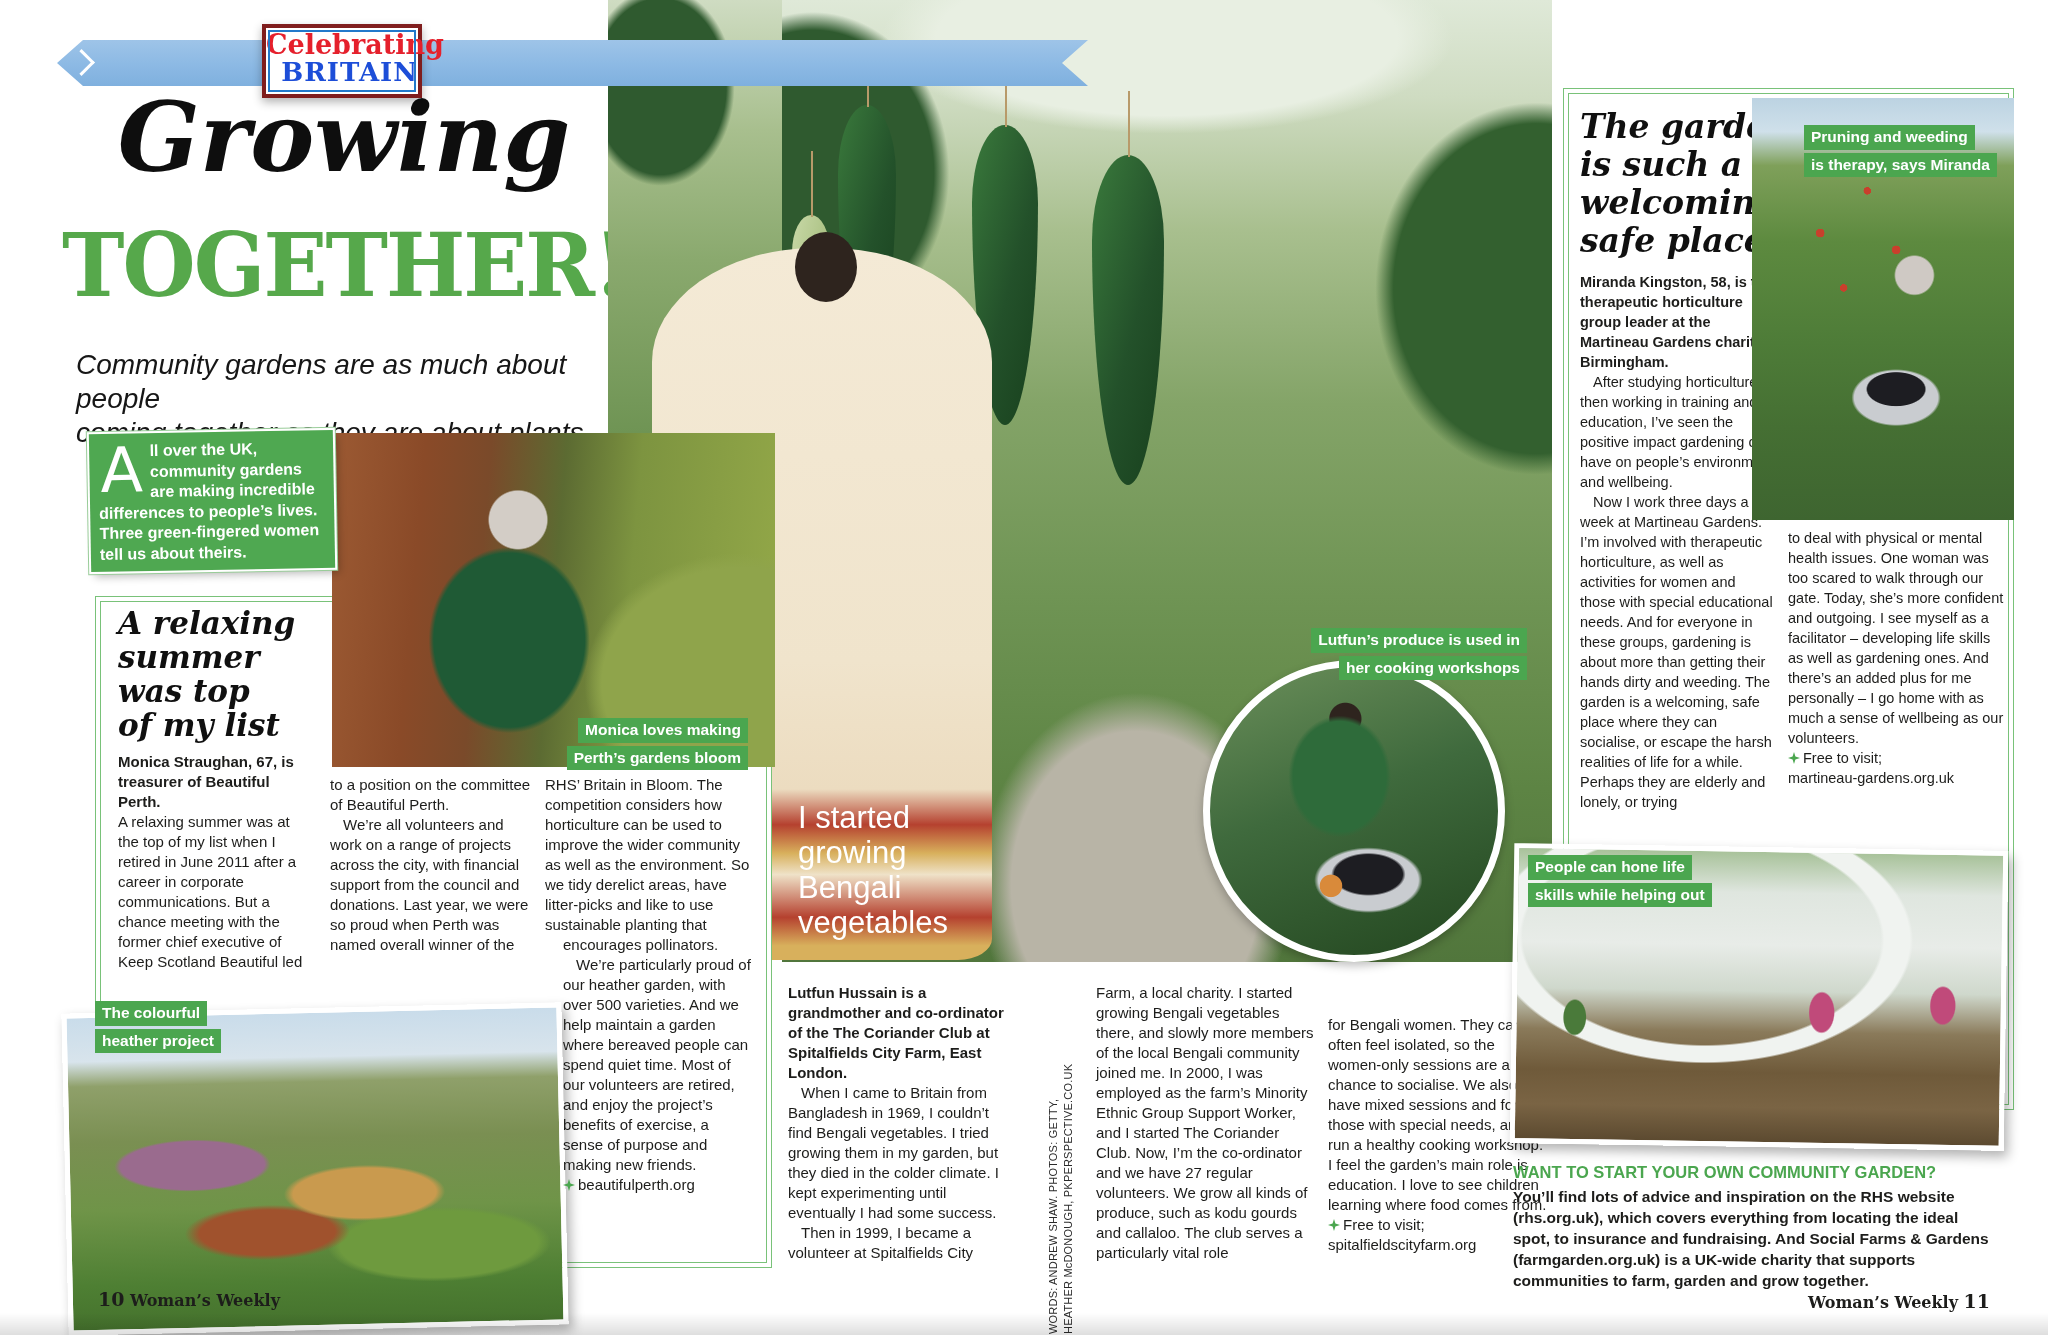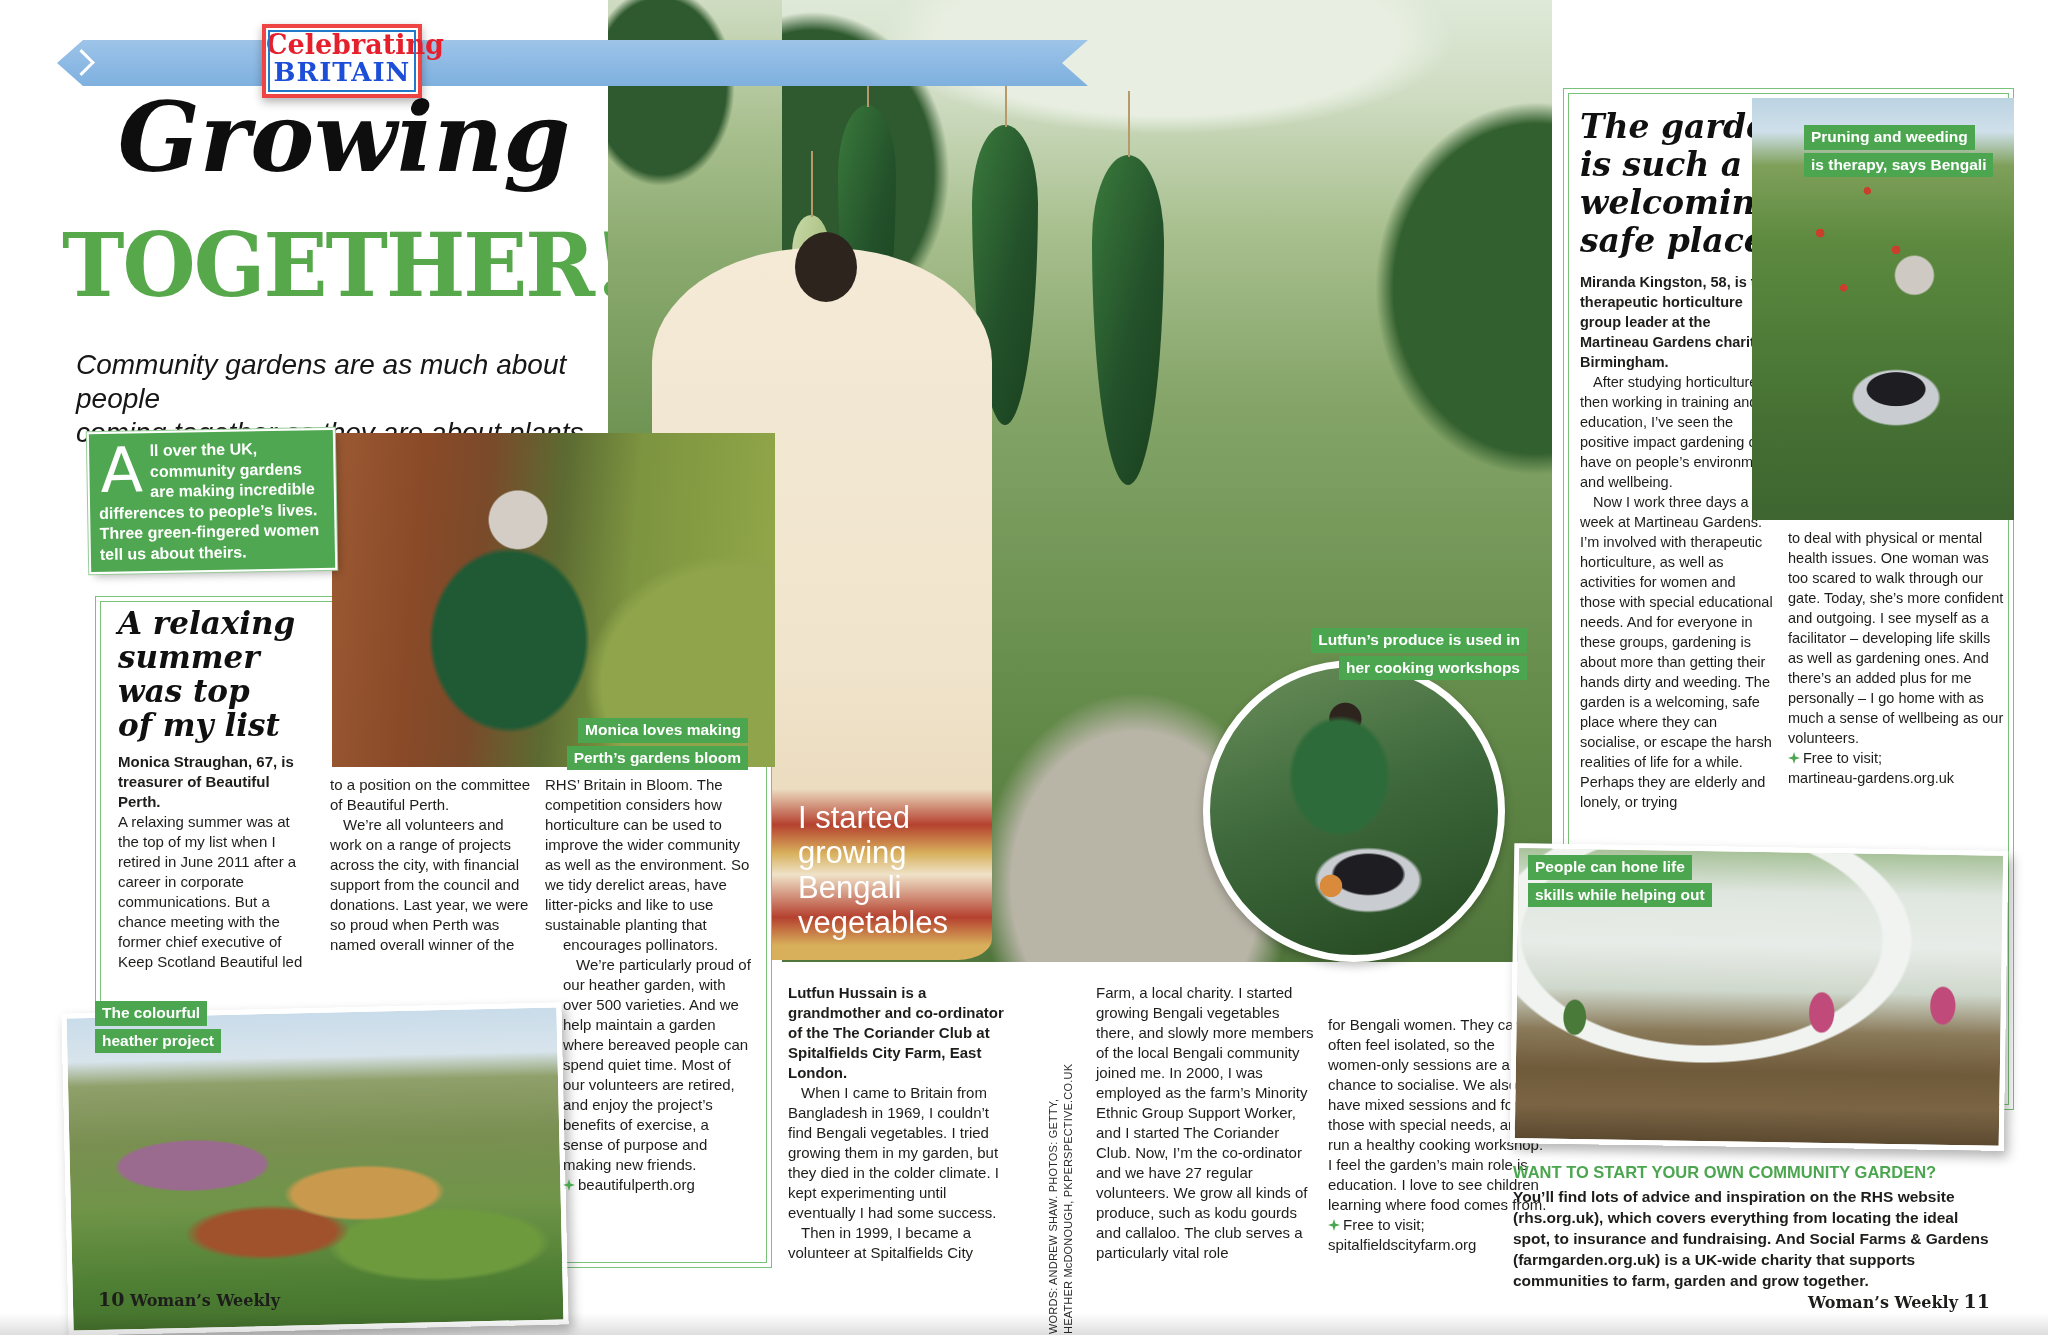"Celebrating" .badge { border: 4px solid #ef4444 -> 4px solid #7f1d1d; text-align: center -> right }
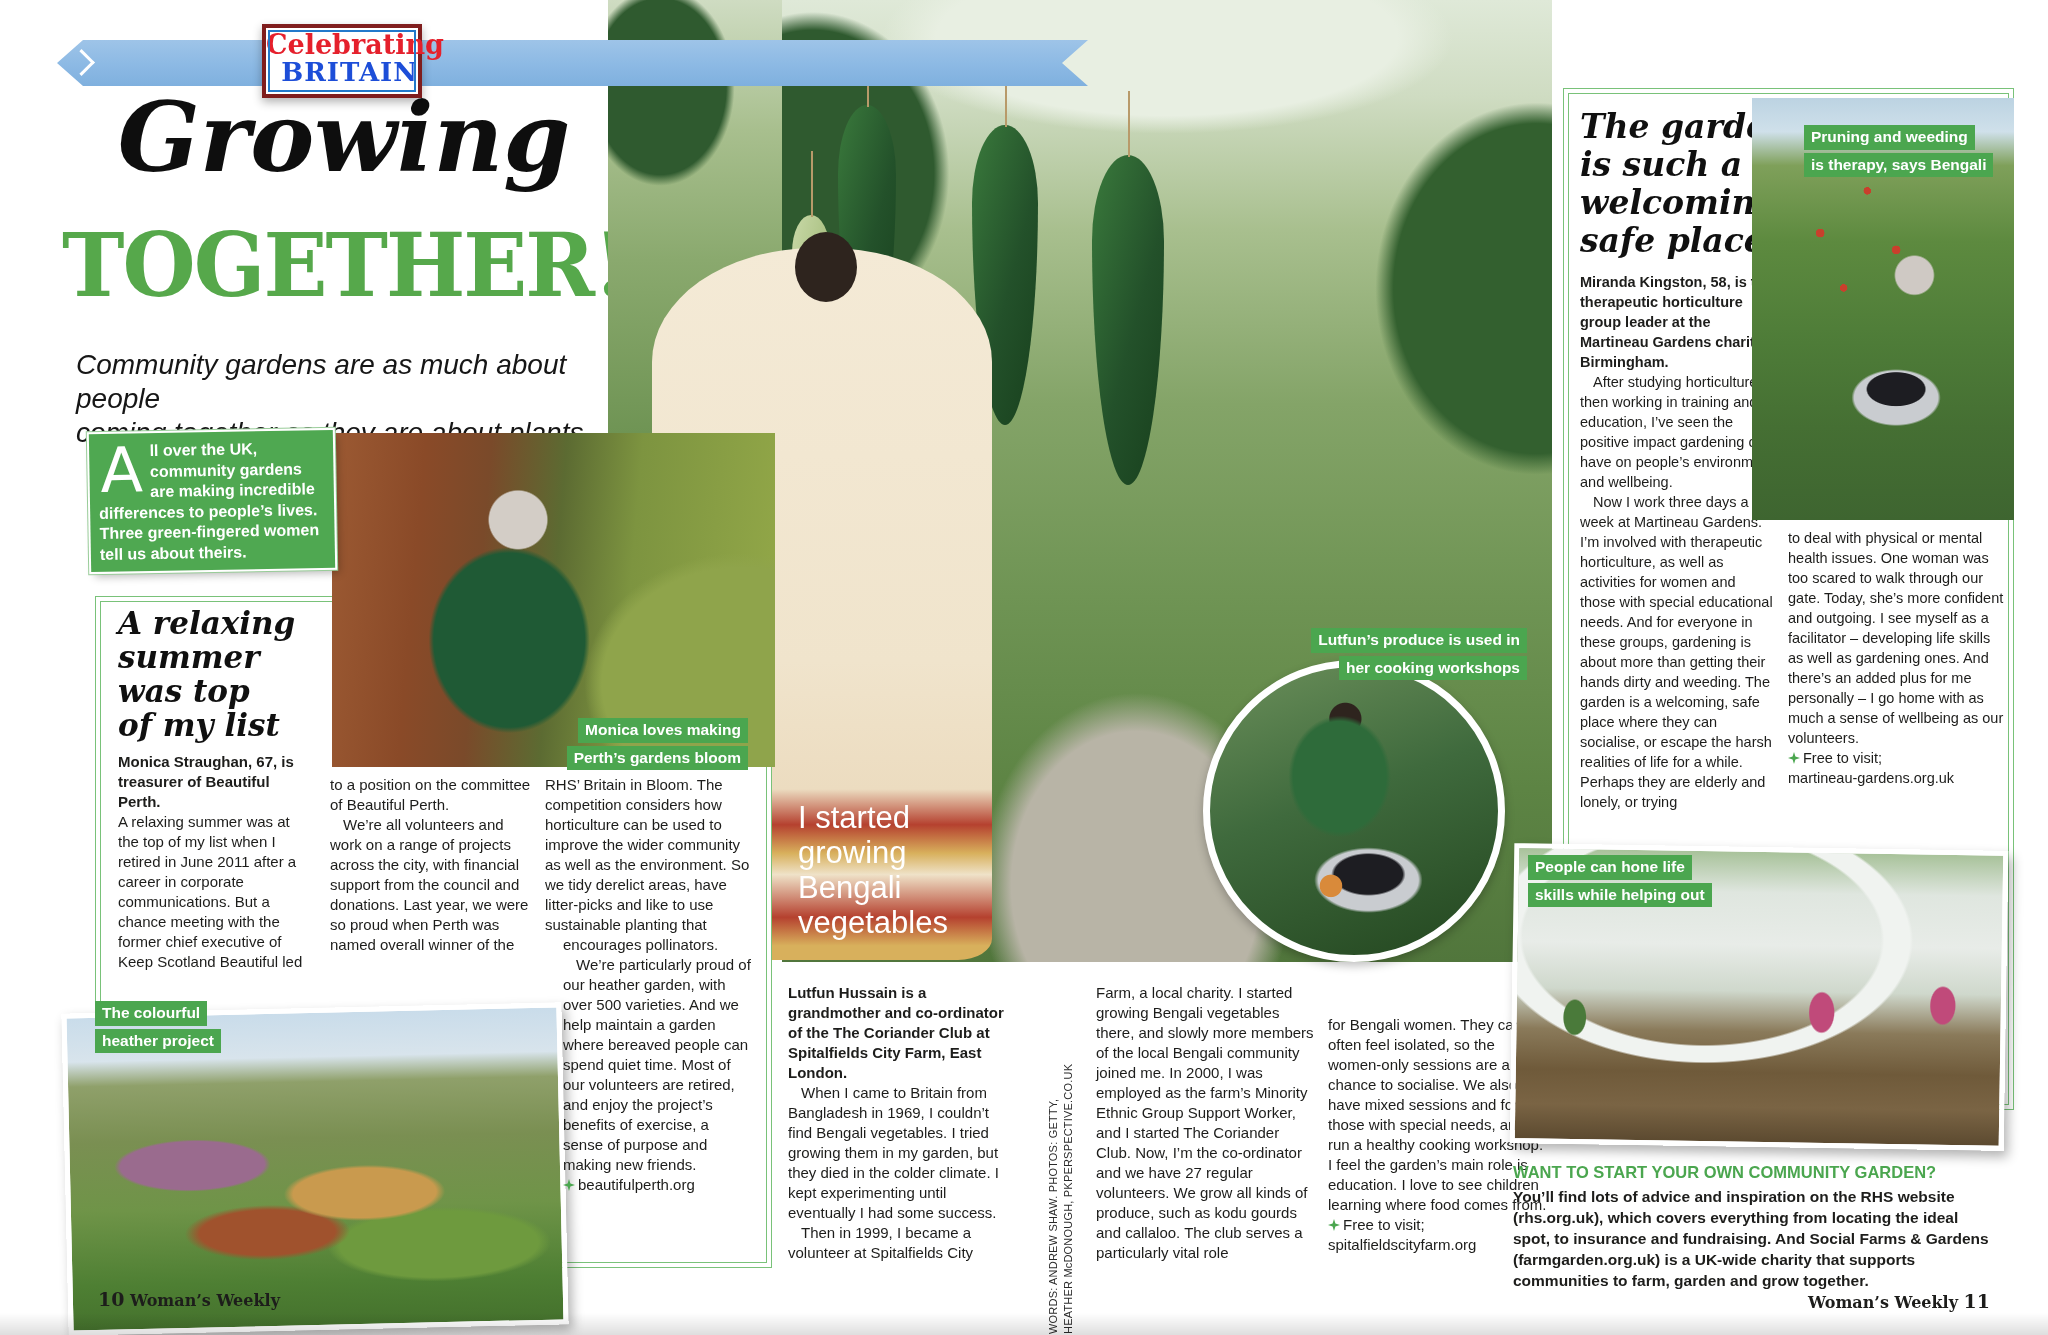"is therapy, says Bengali" span.line { text: Bengali -> Miranda }
